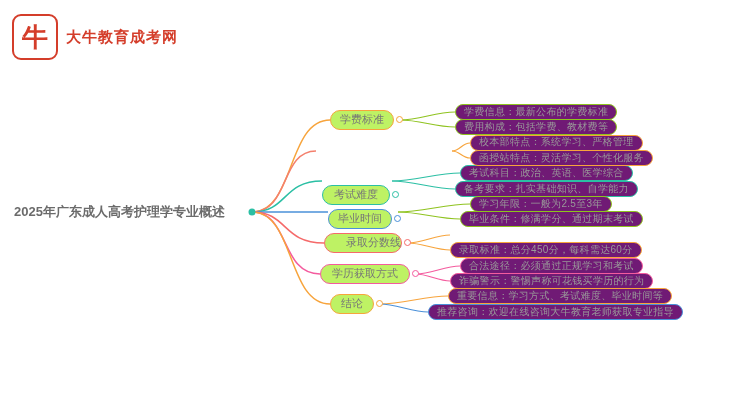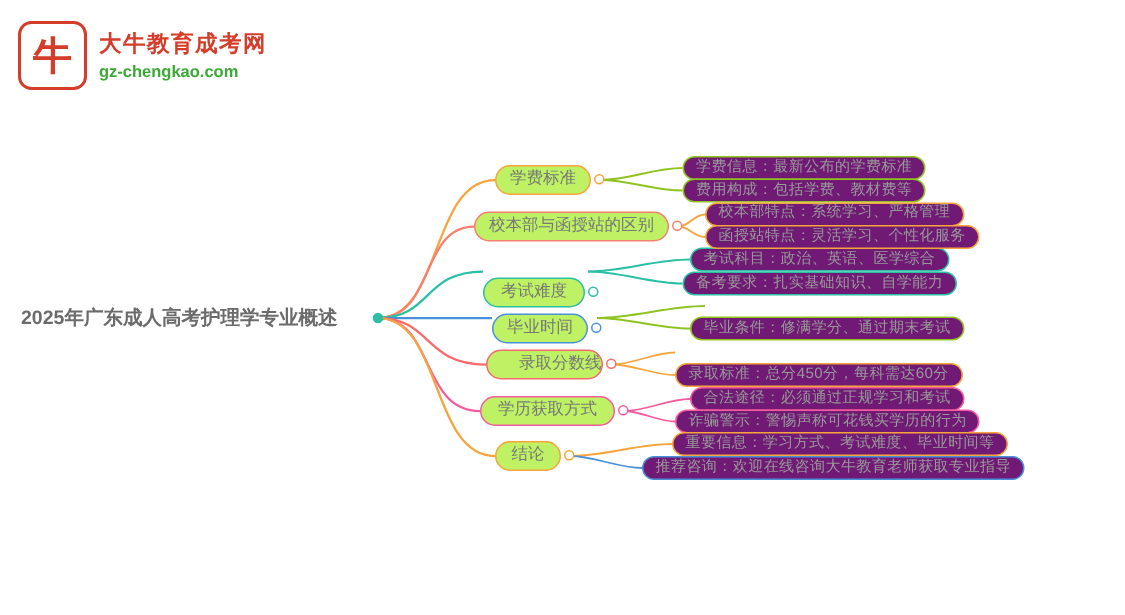"gz-chengkao.com" div.logo-subtitle { html: <div>gz-chengkao.com</div> -> none }
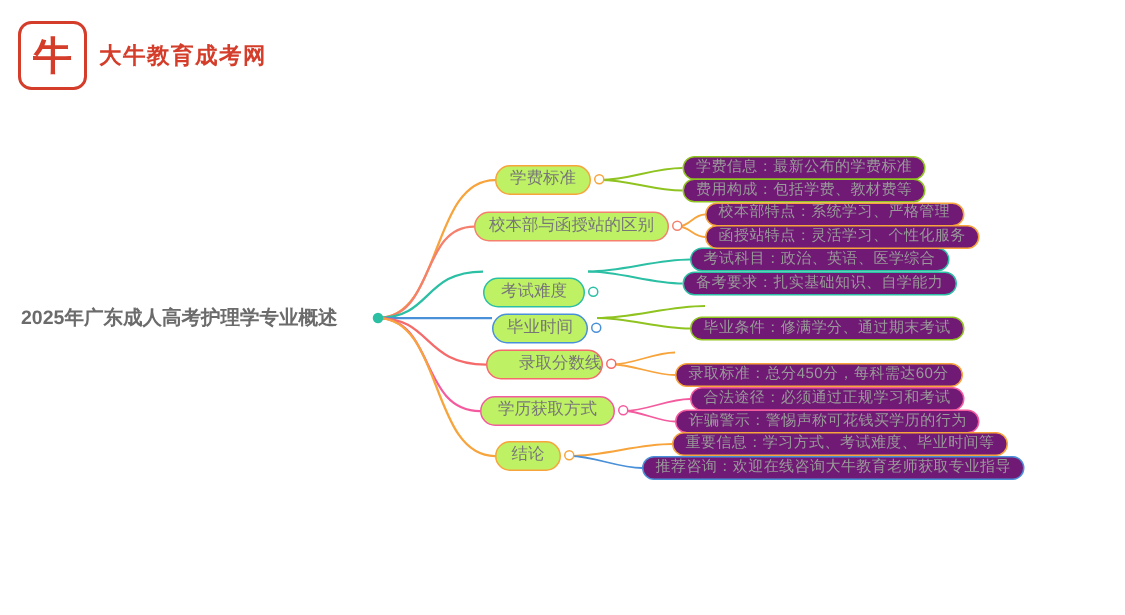"校本部与函授站的区别" div.branch { html: <div> <span>校本部与函授站的区别</span> <span></span> </div> -> none }
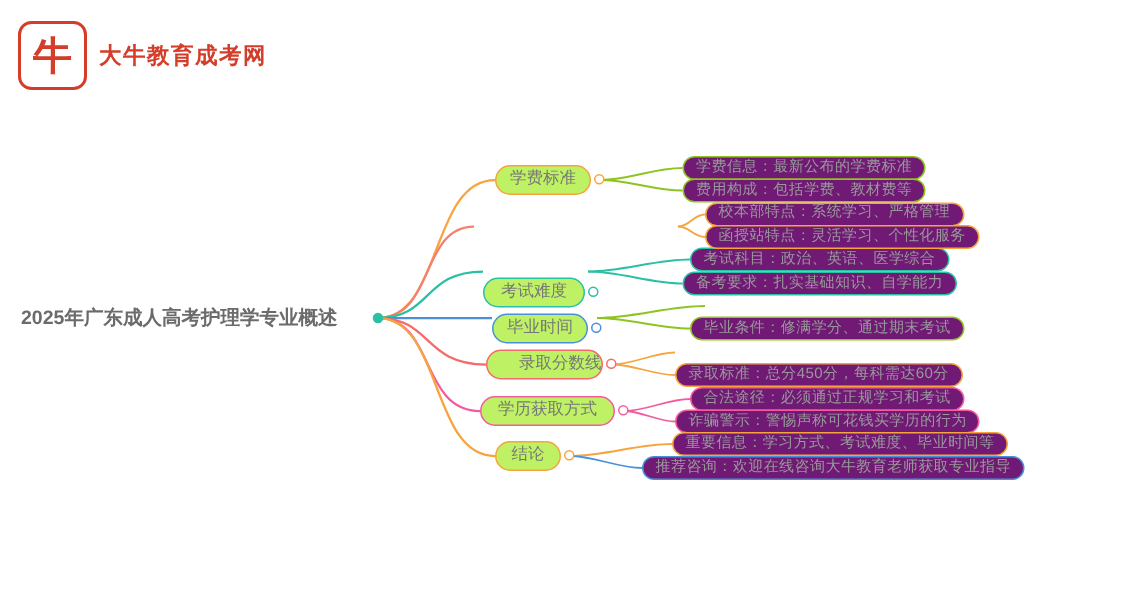"学习年限：一般为2.5至3年" div.leaf { html: none -> <div> <span>学习年限：一般为2.5至3年</span> </div> }
